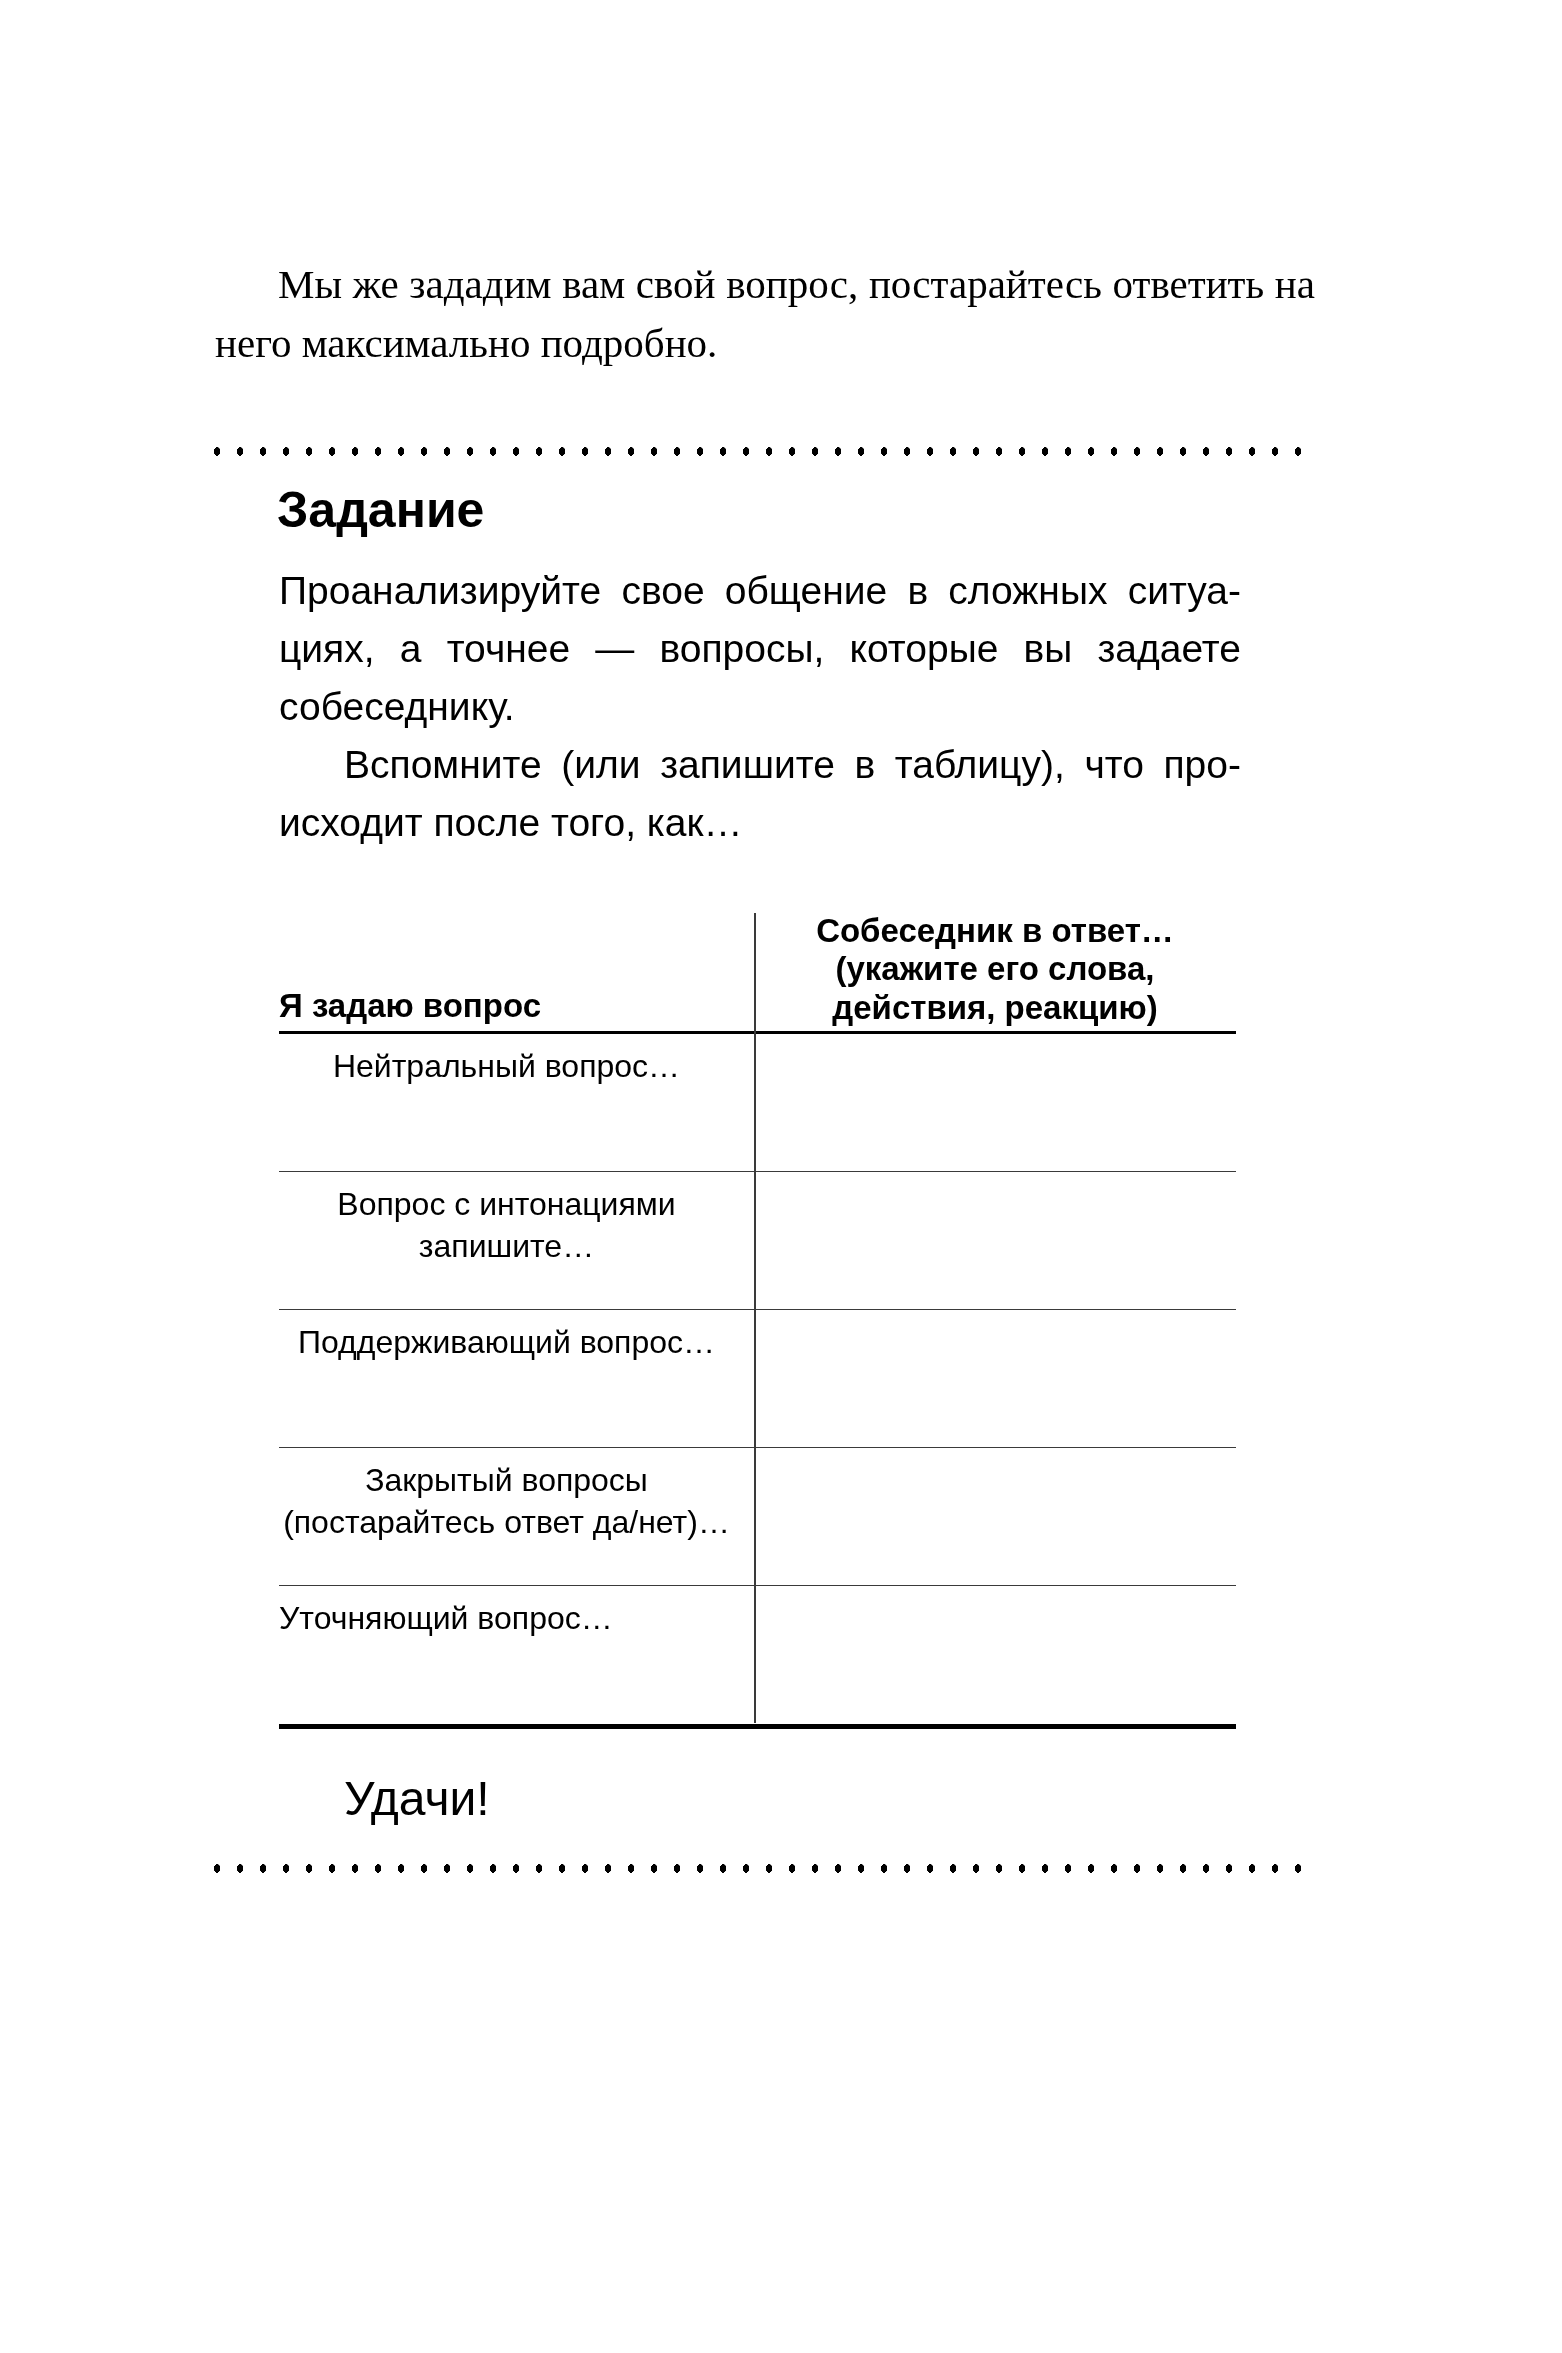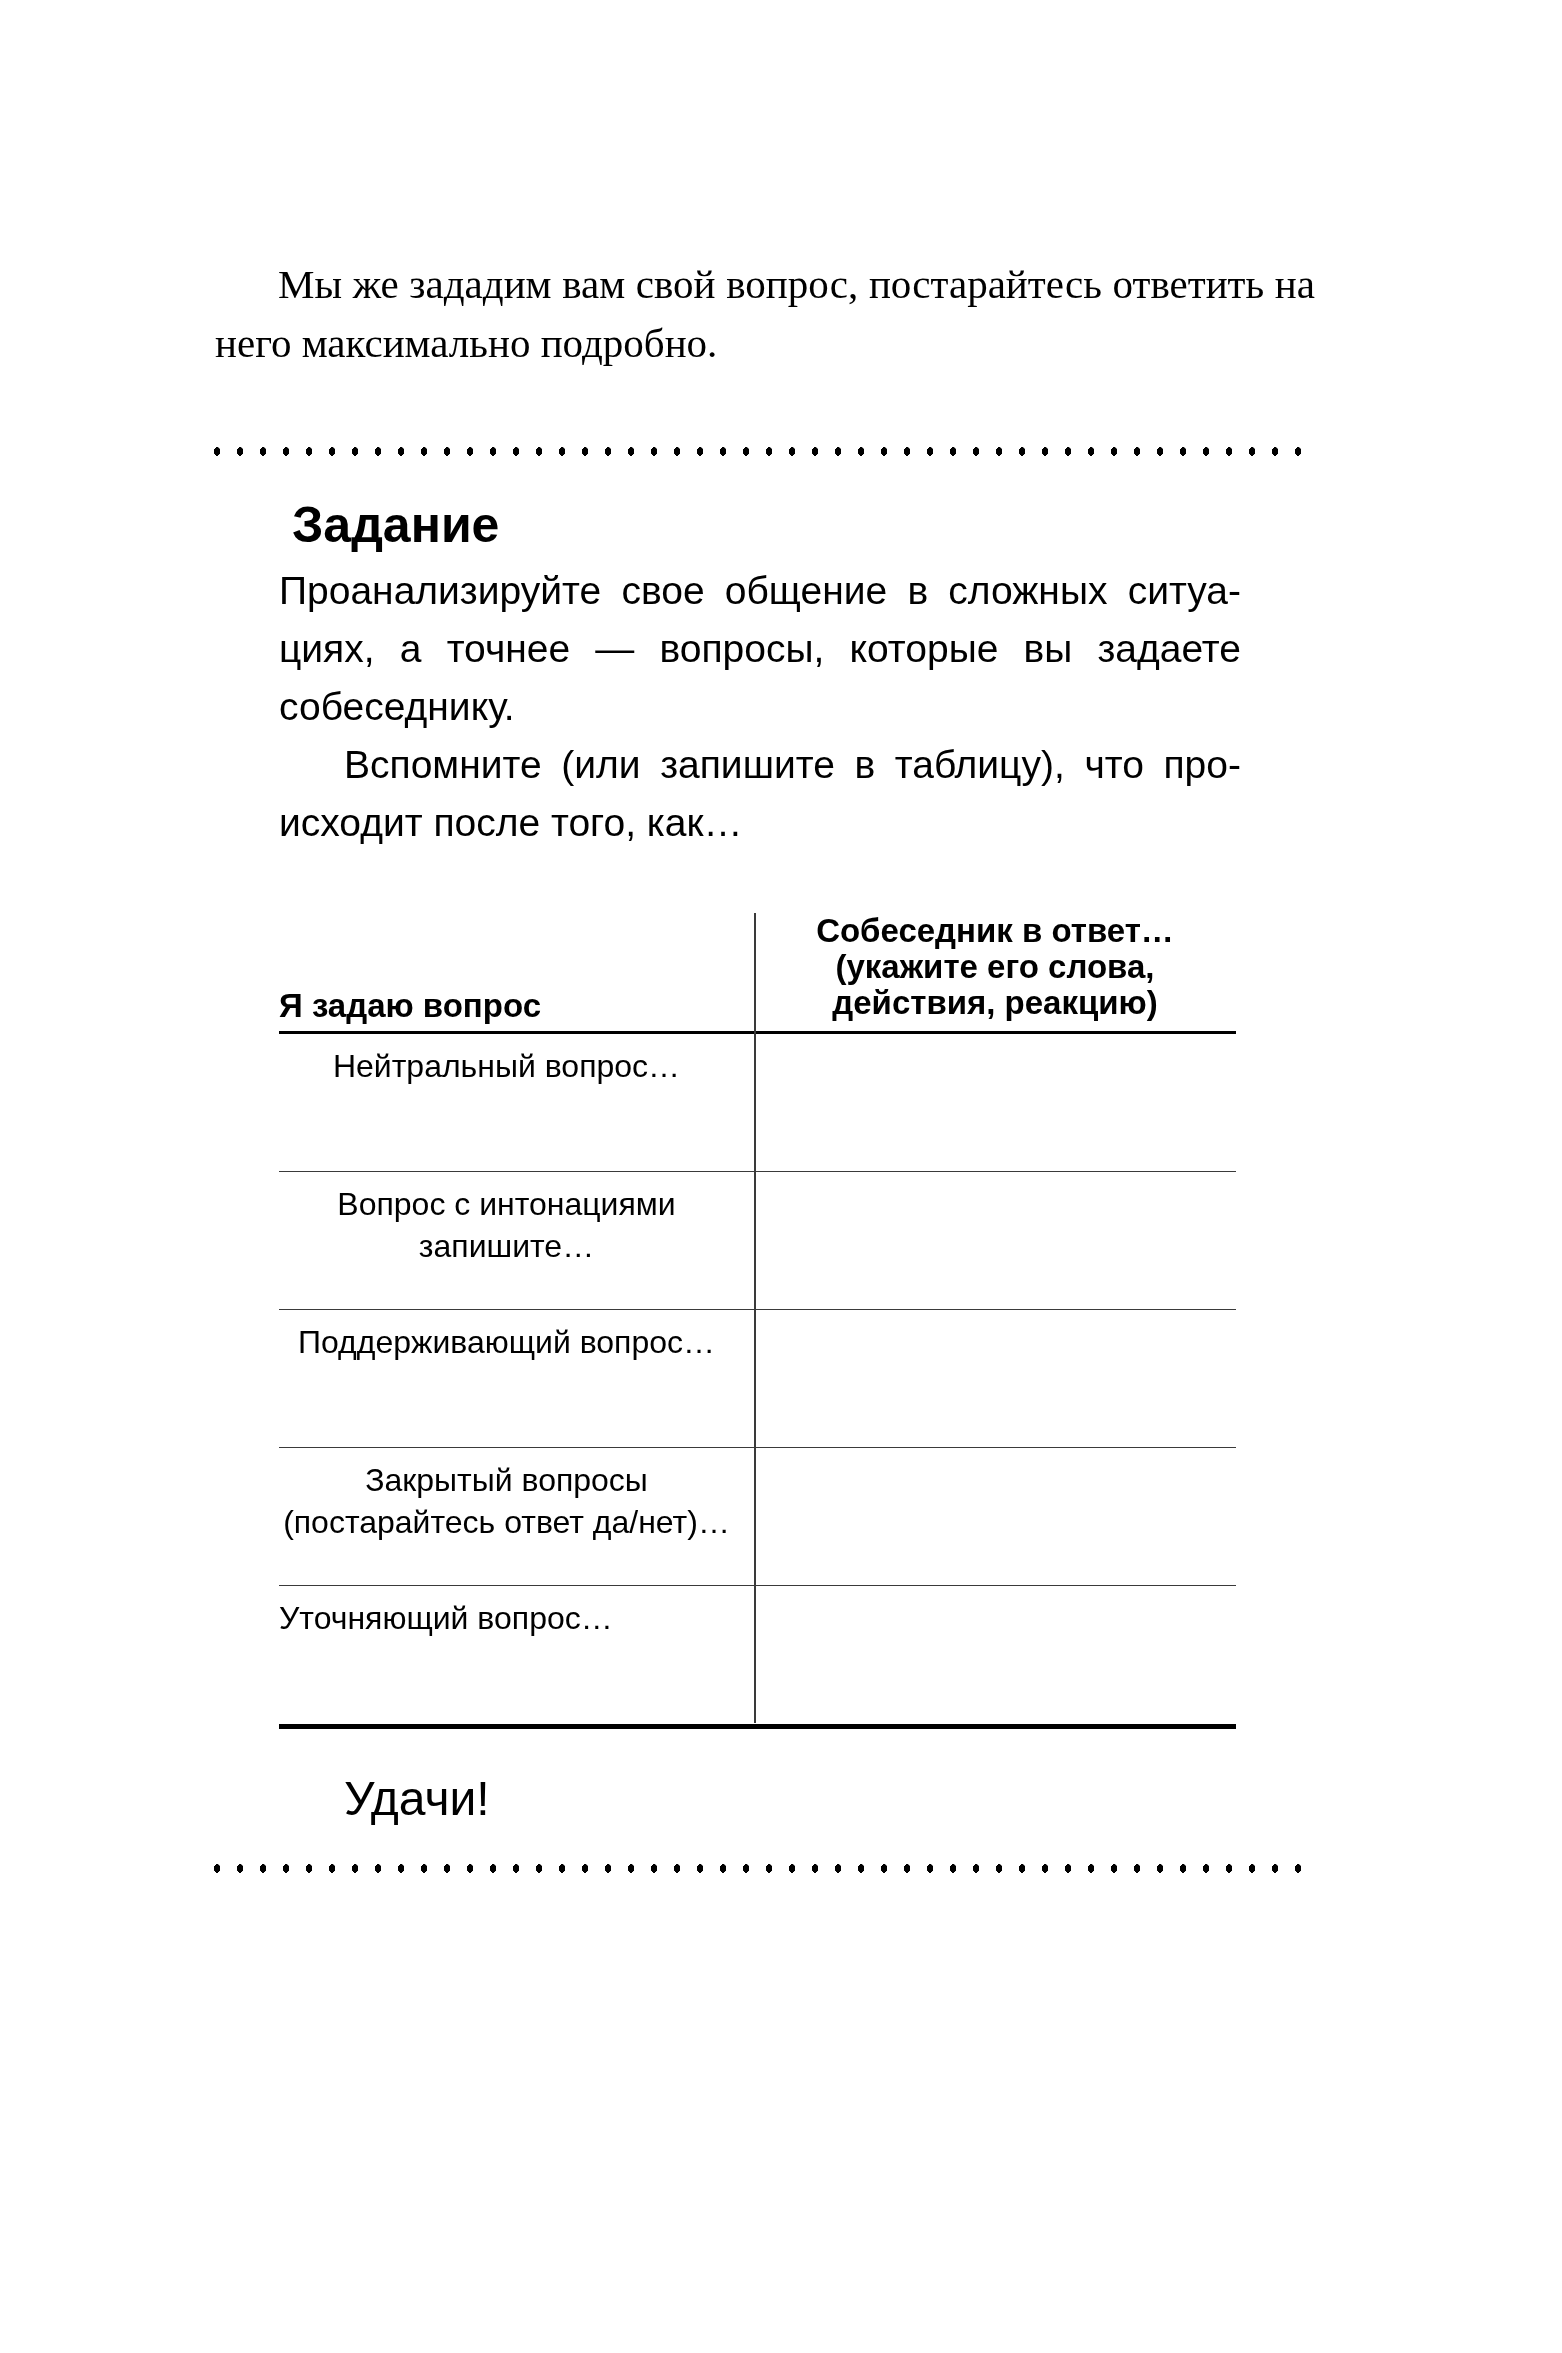"Задание" .task-title { margin: 15px -> 0 }
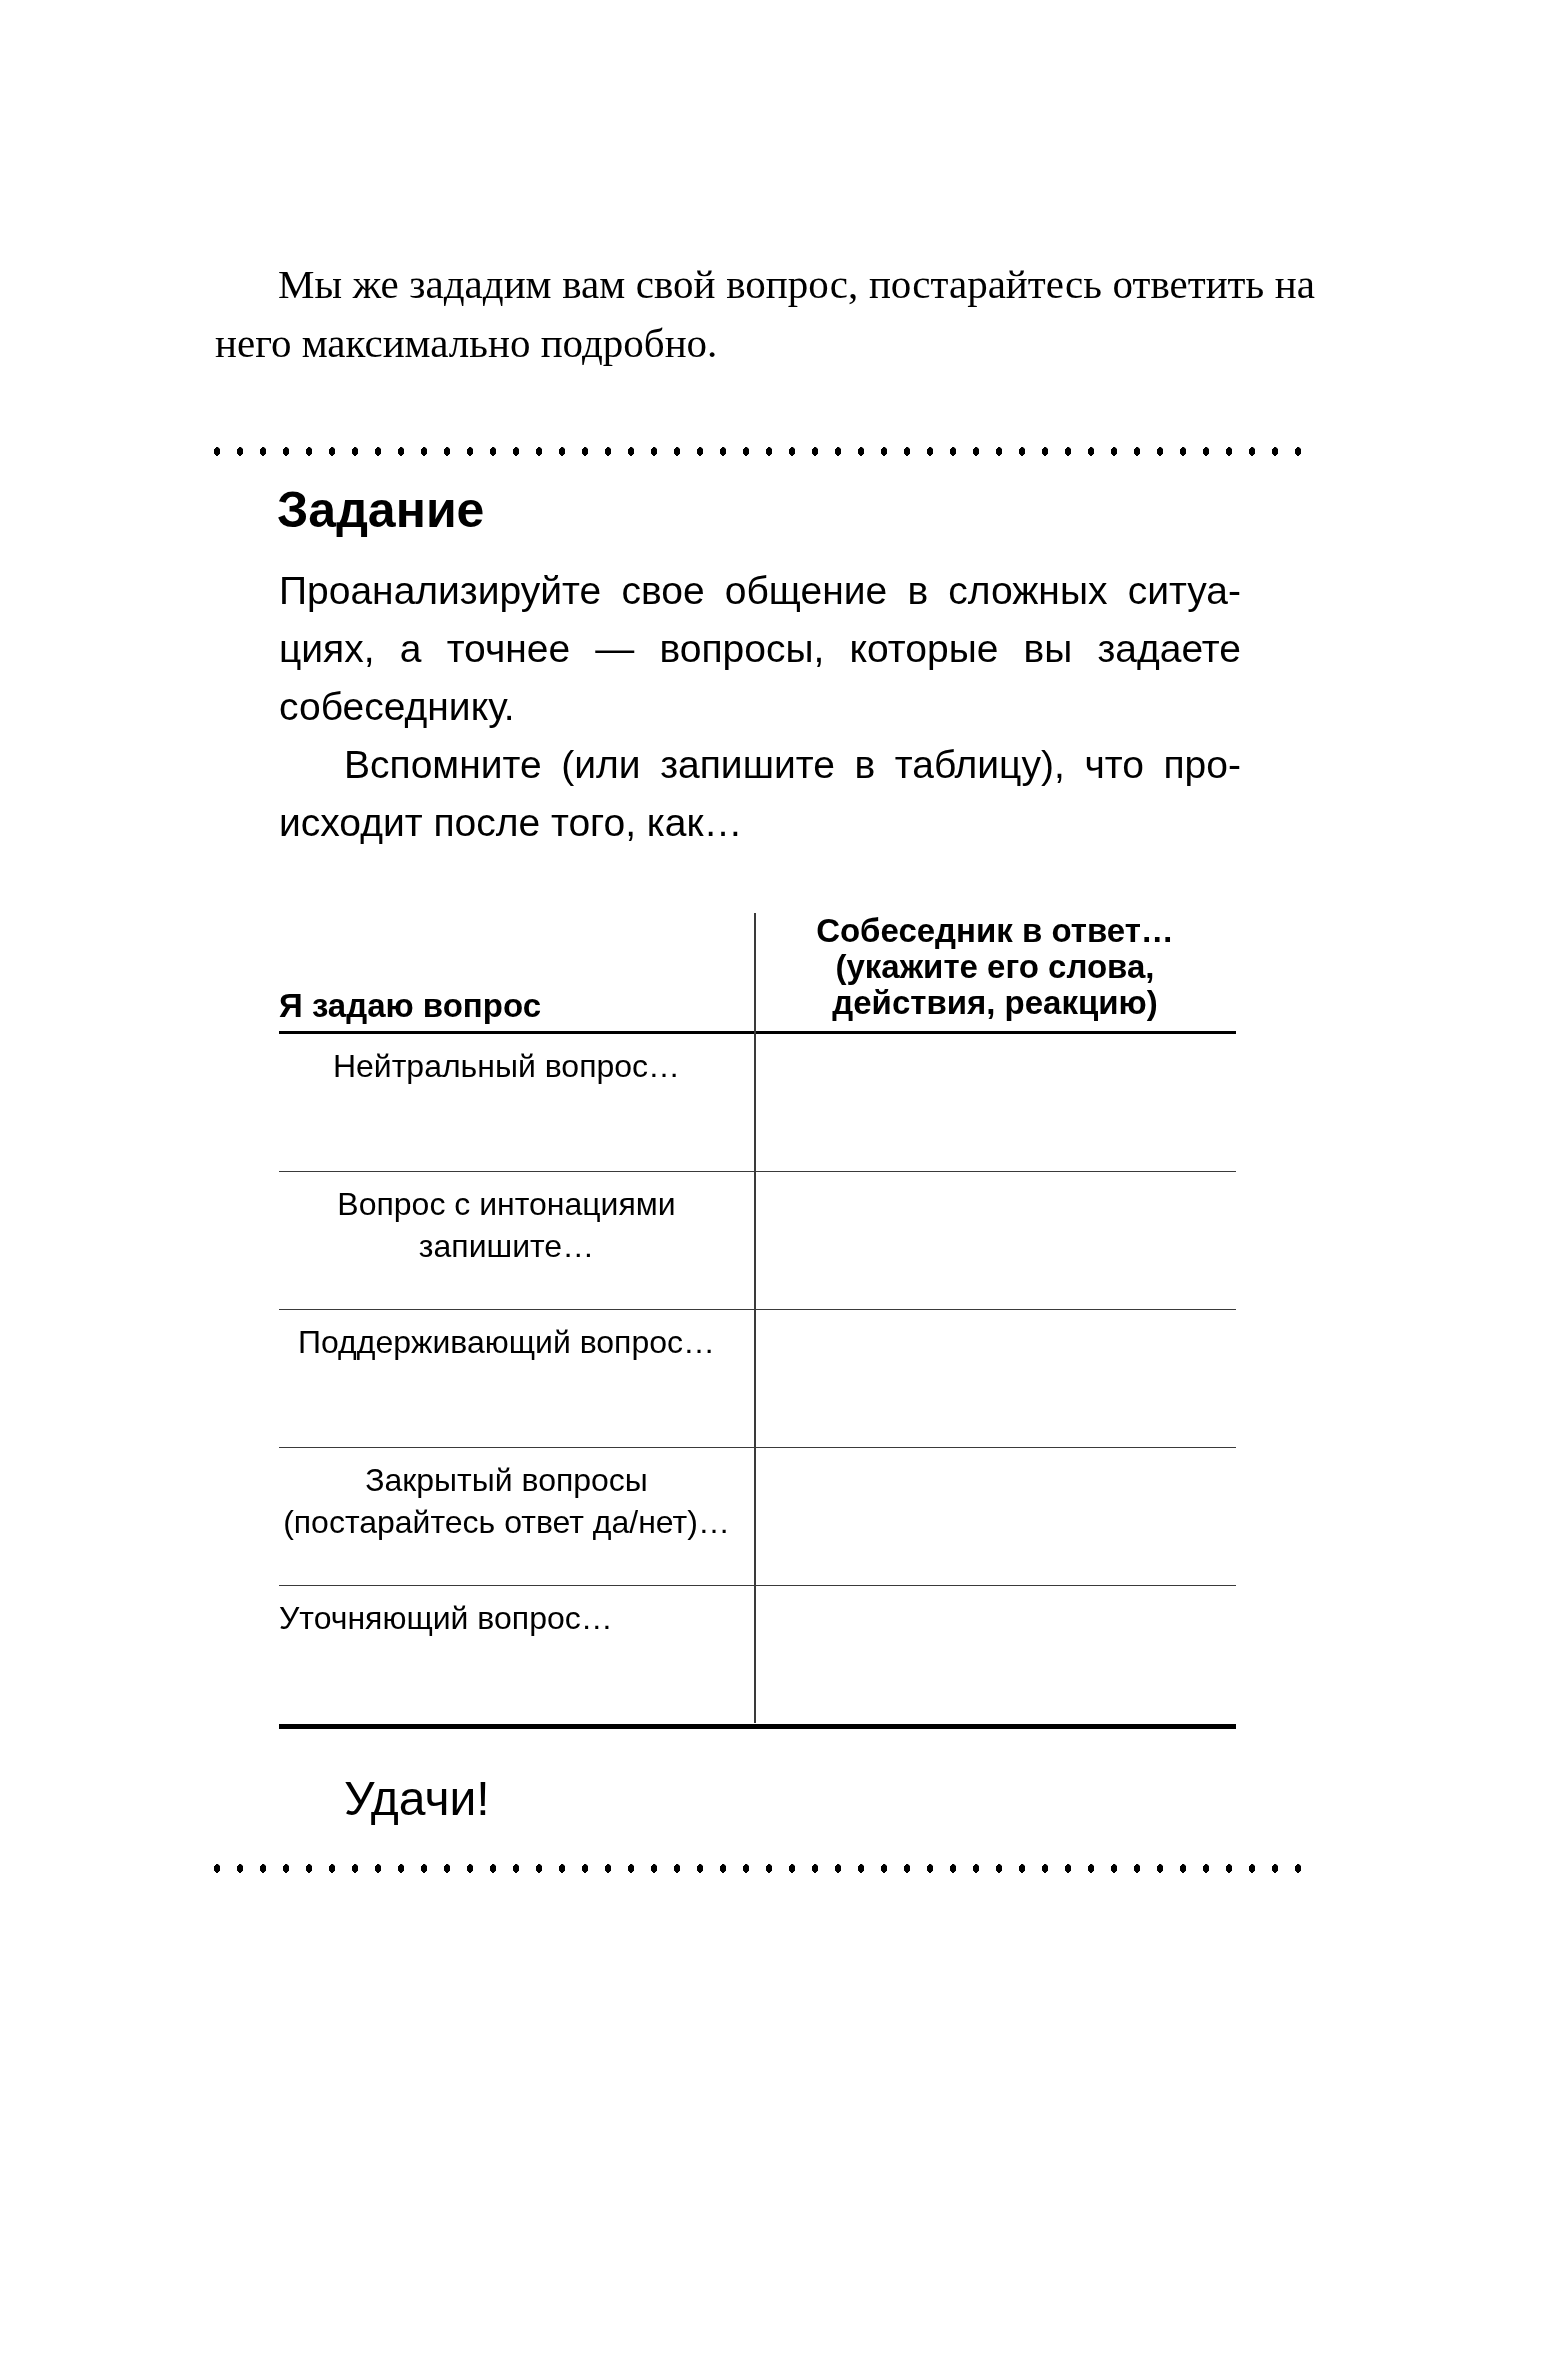"Собеседник в ответ…" .th-right { justify-content: flex-start -> space-between }
